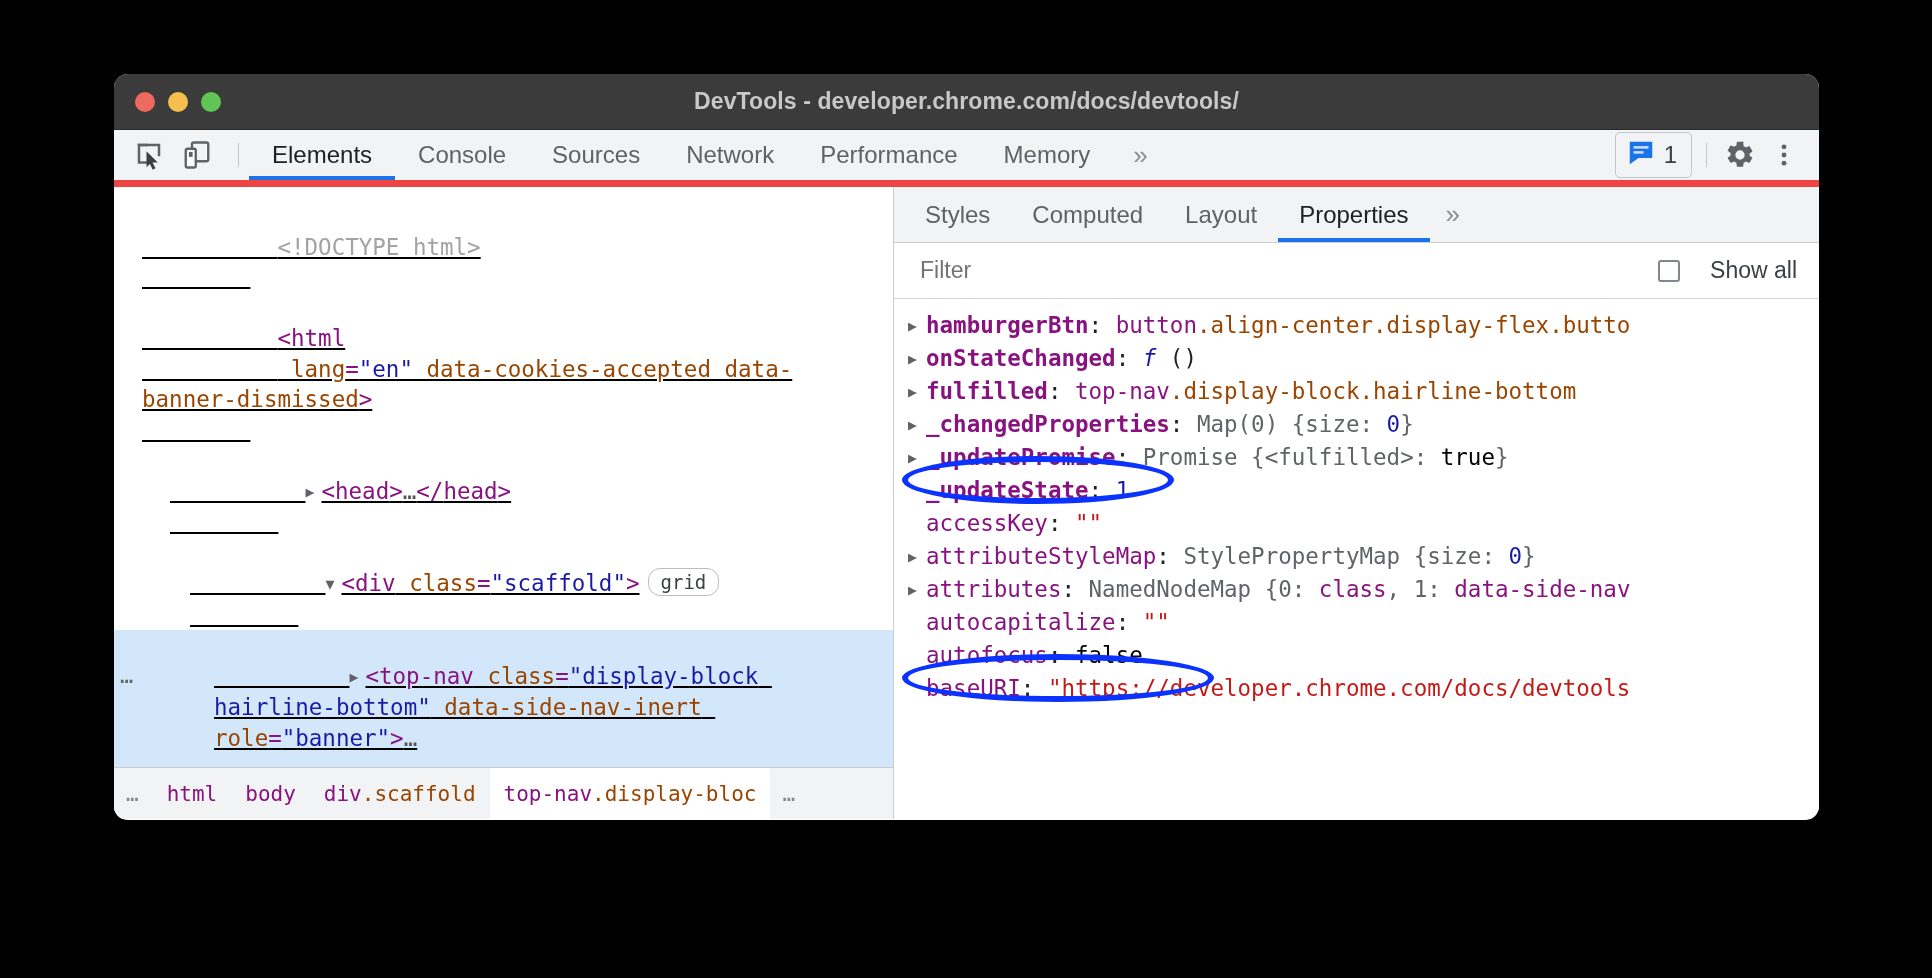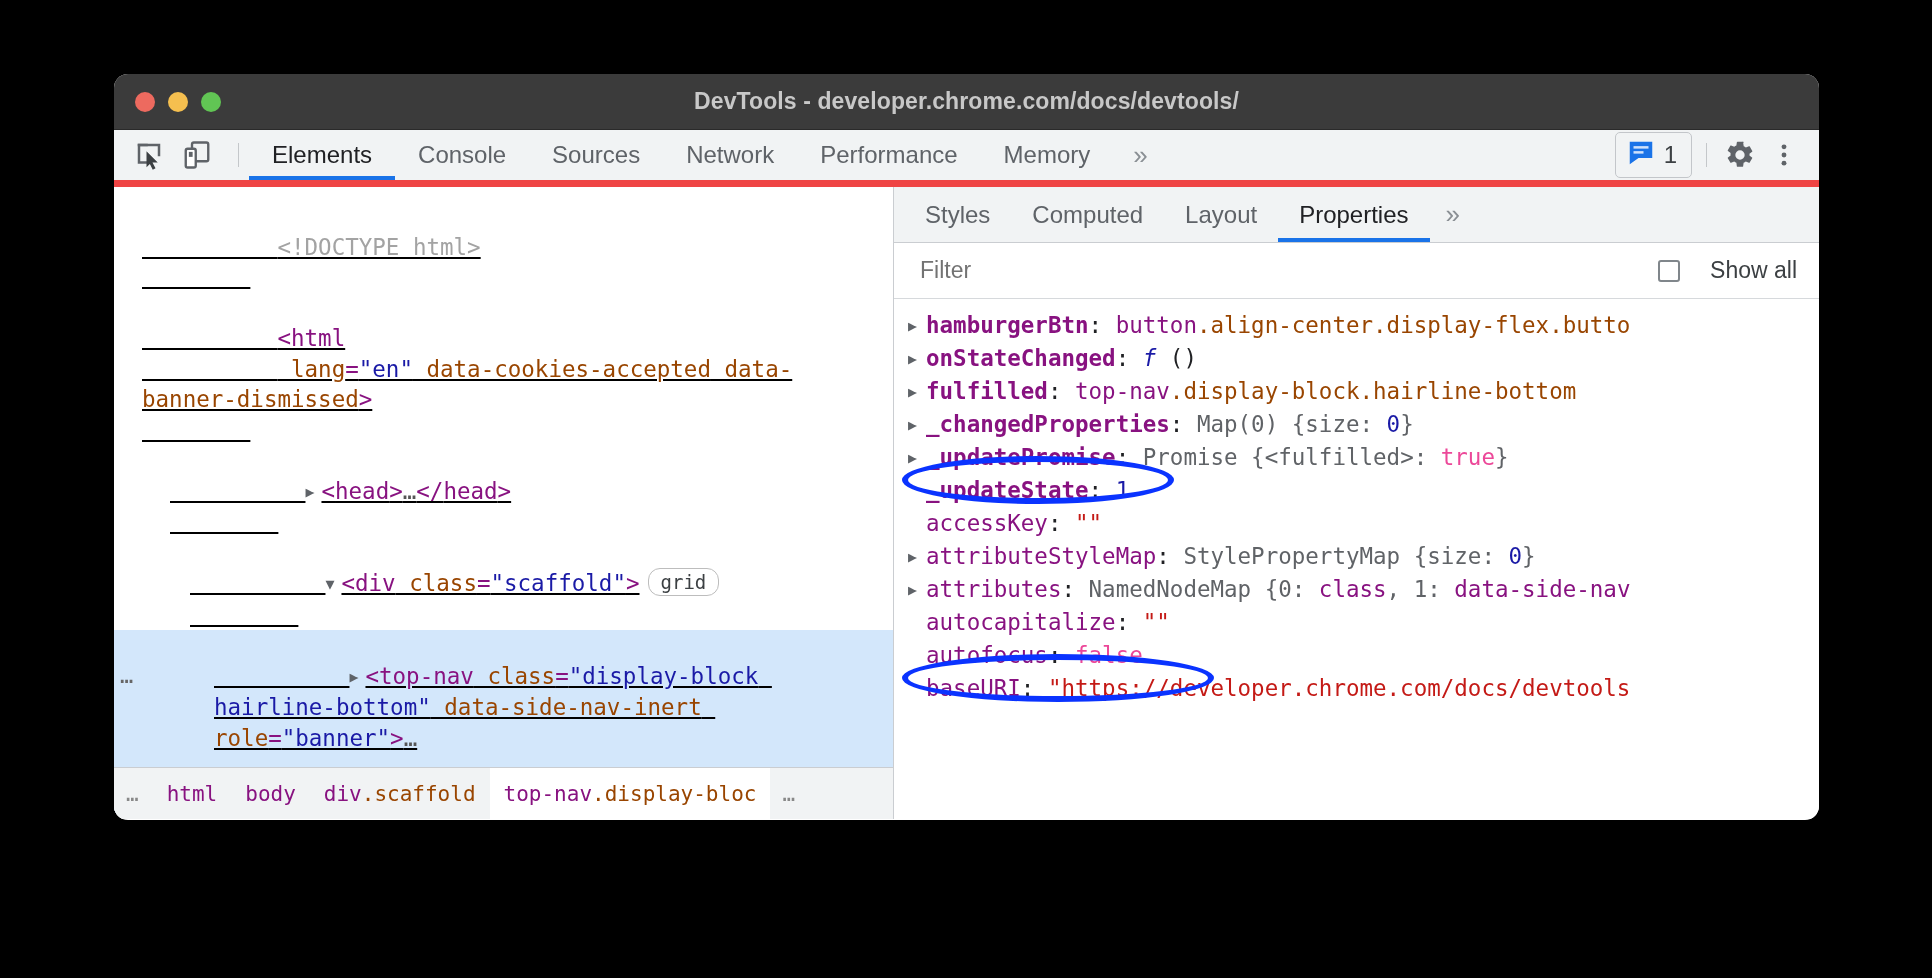"true" .v-bool { color: #ec4899 -> #000000 }
